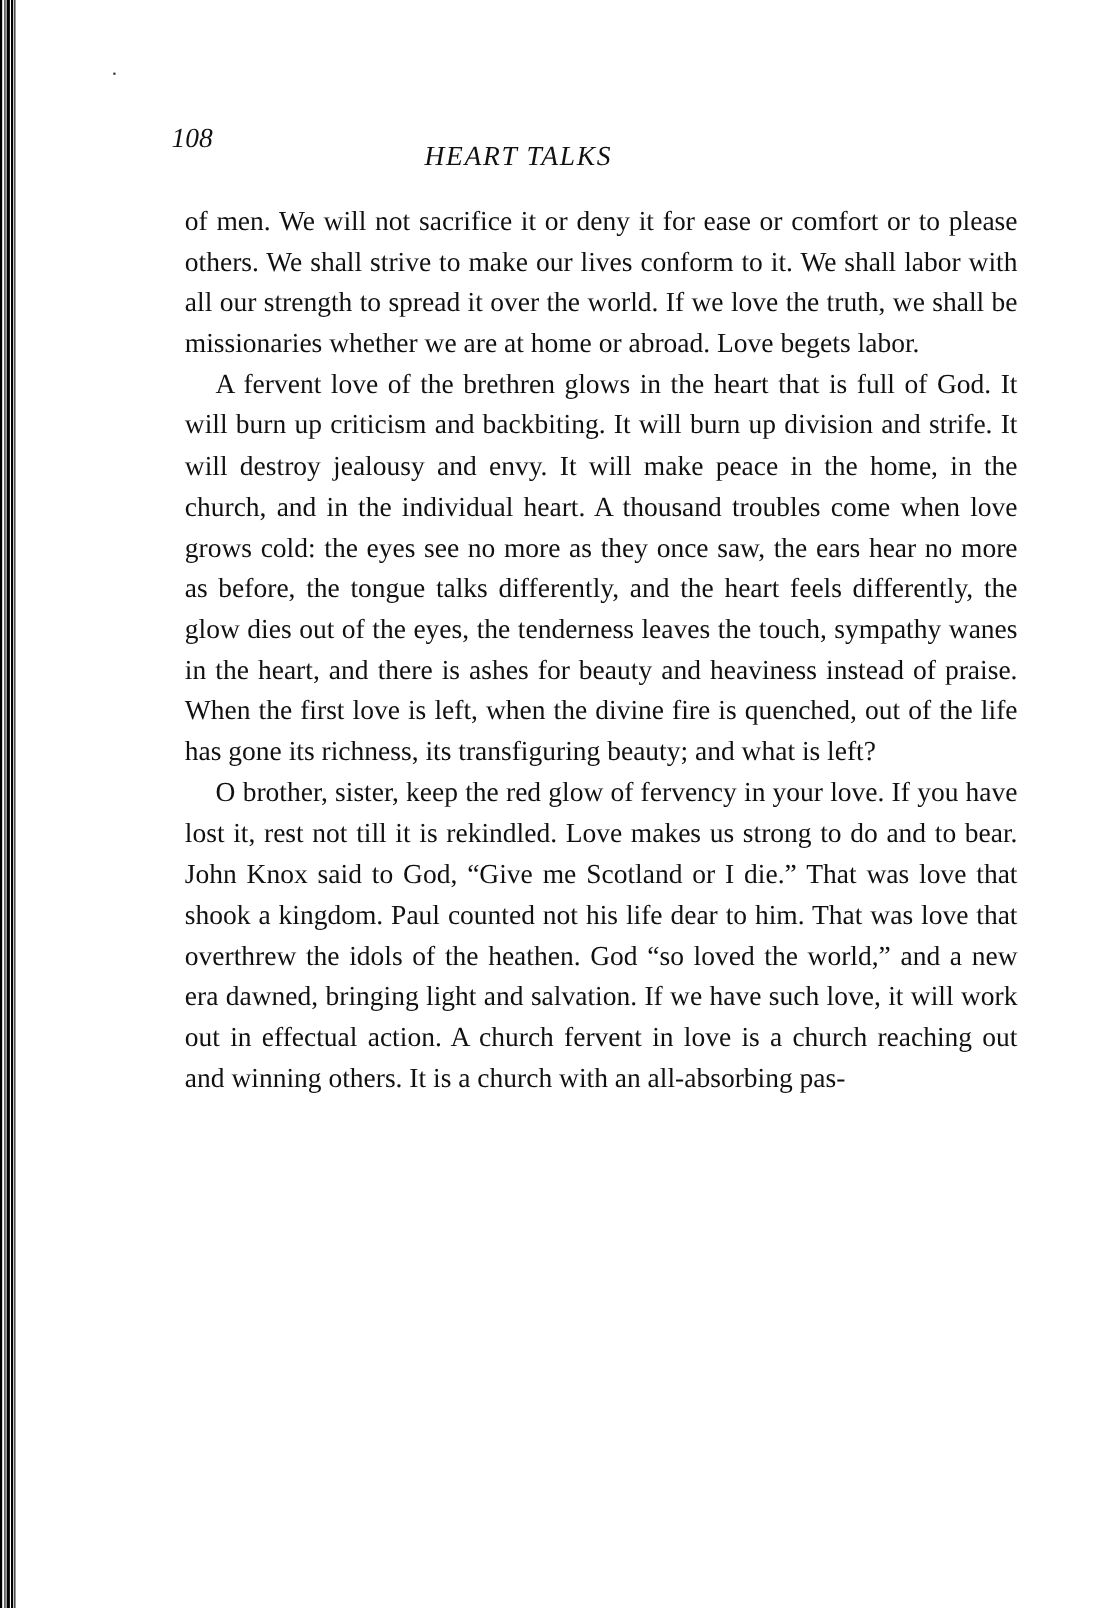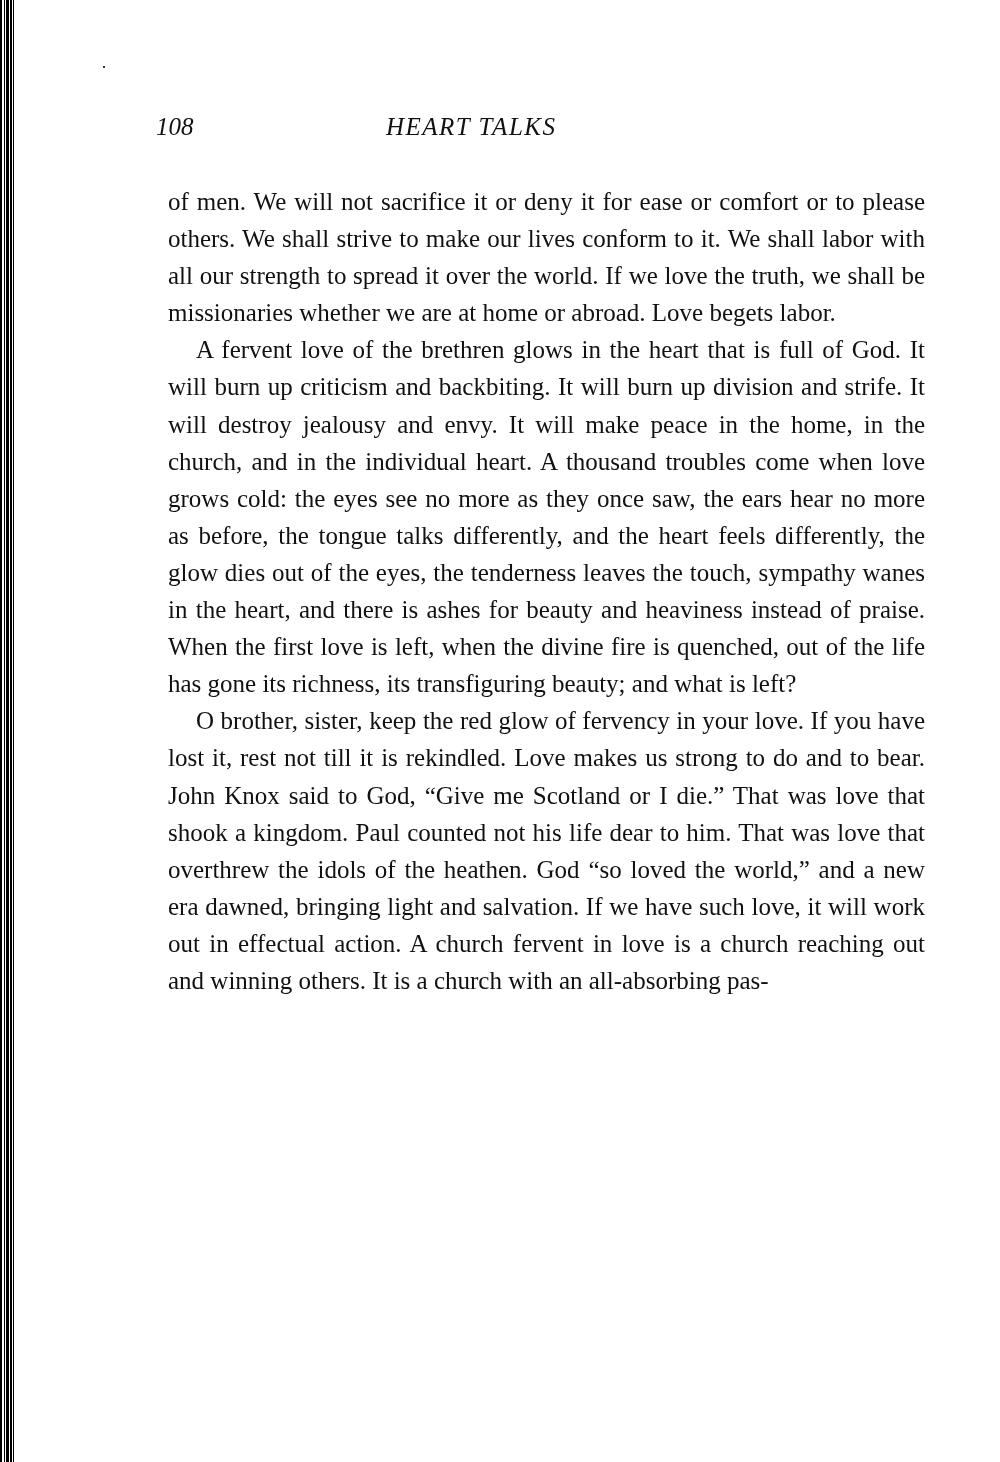"HEART TALKS" .book-title { top: 0 -> 16px }
